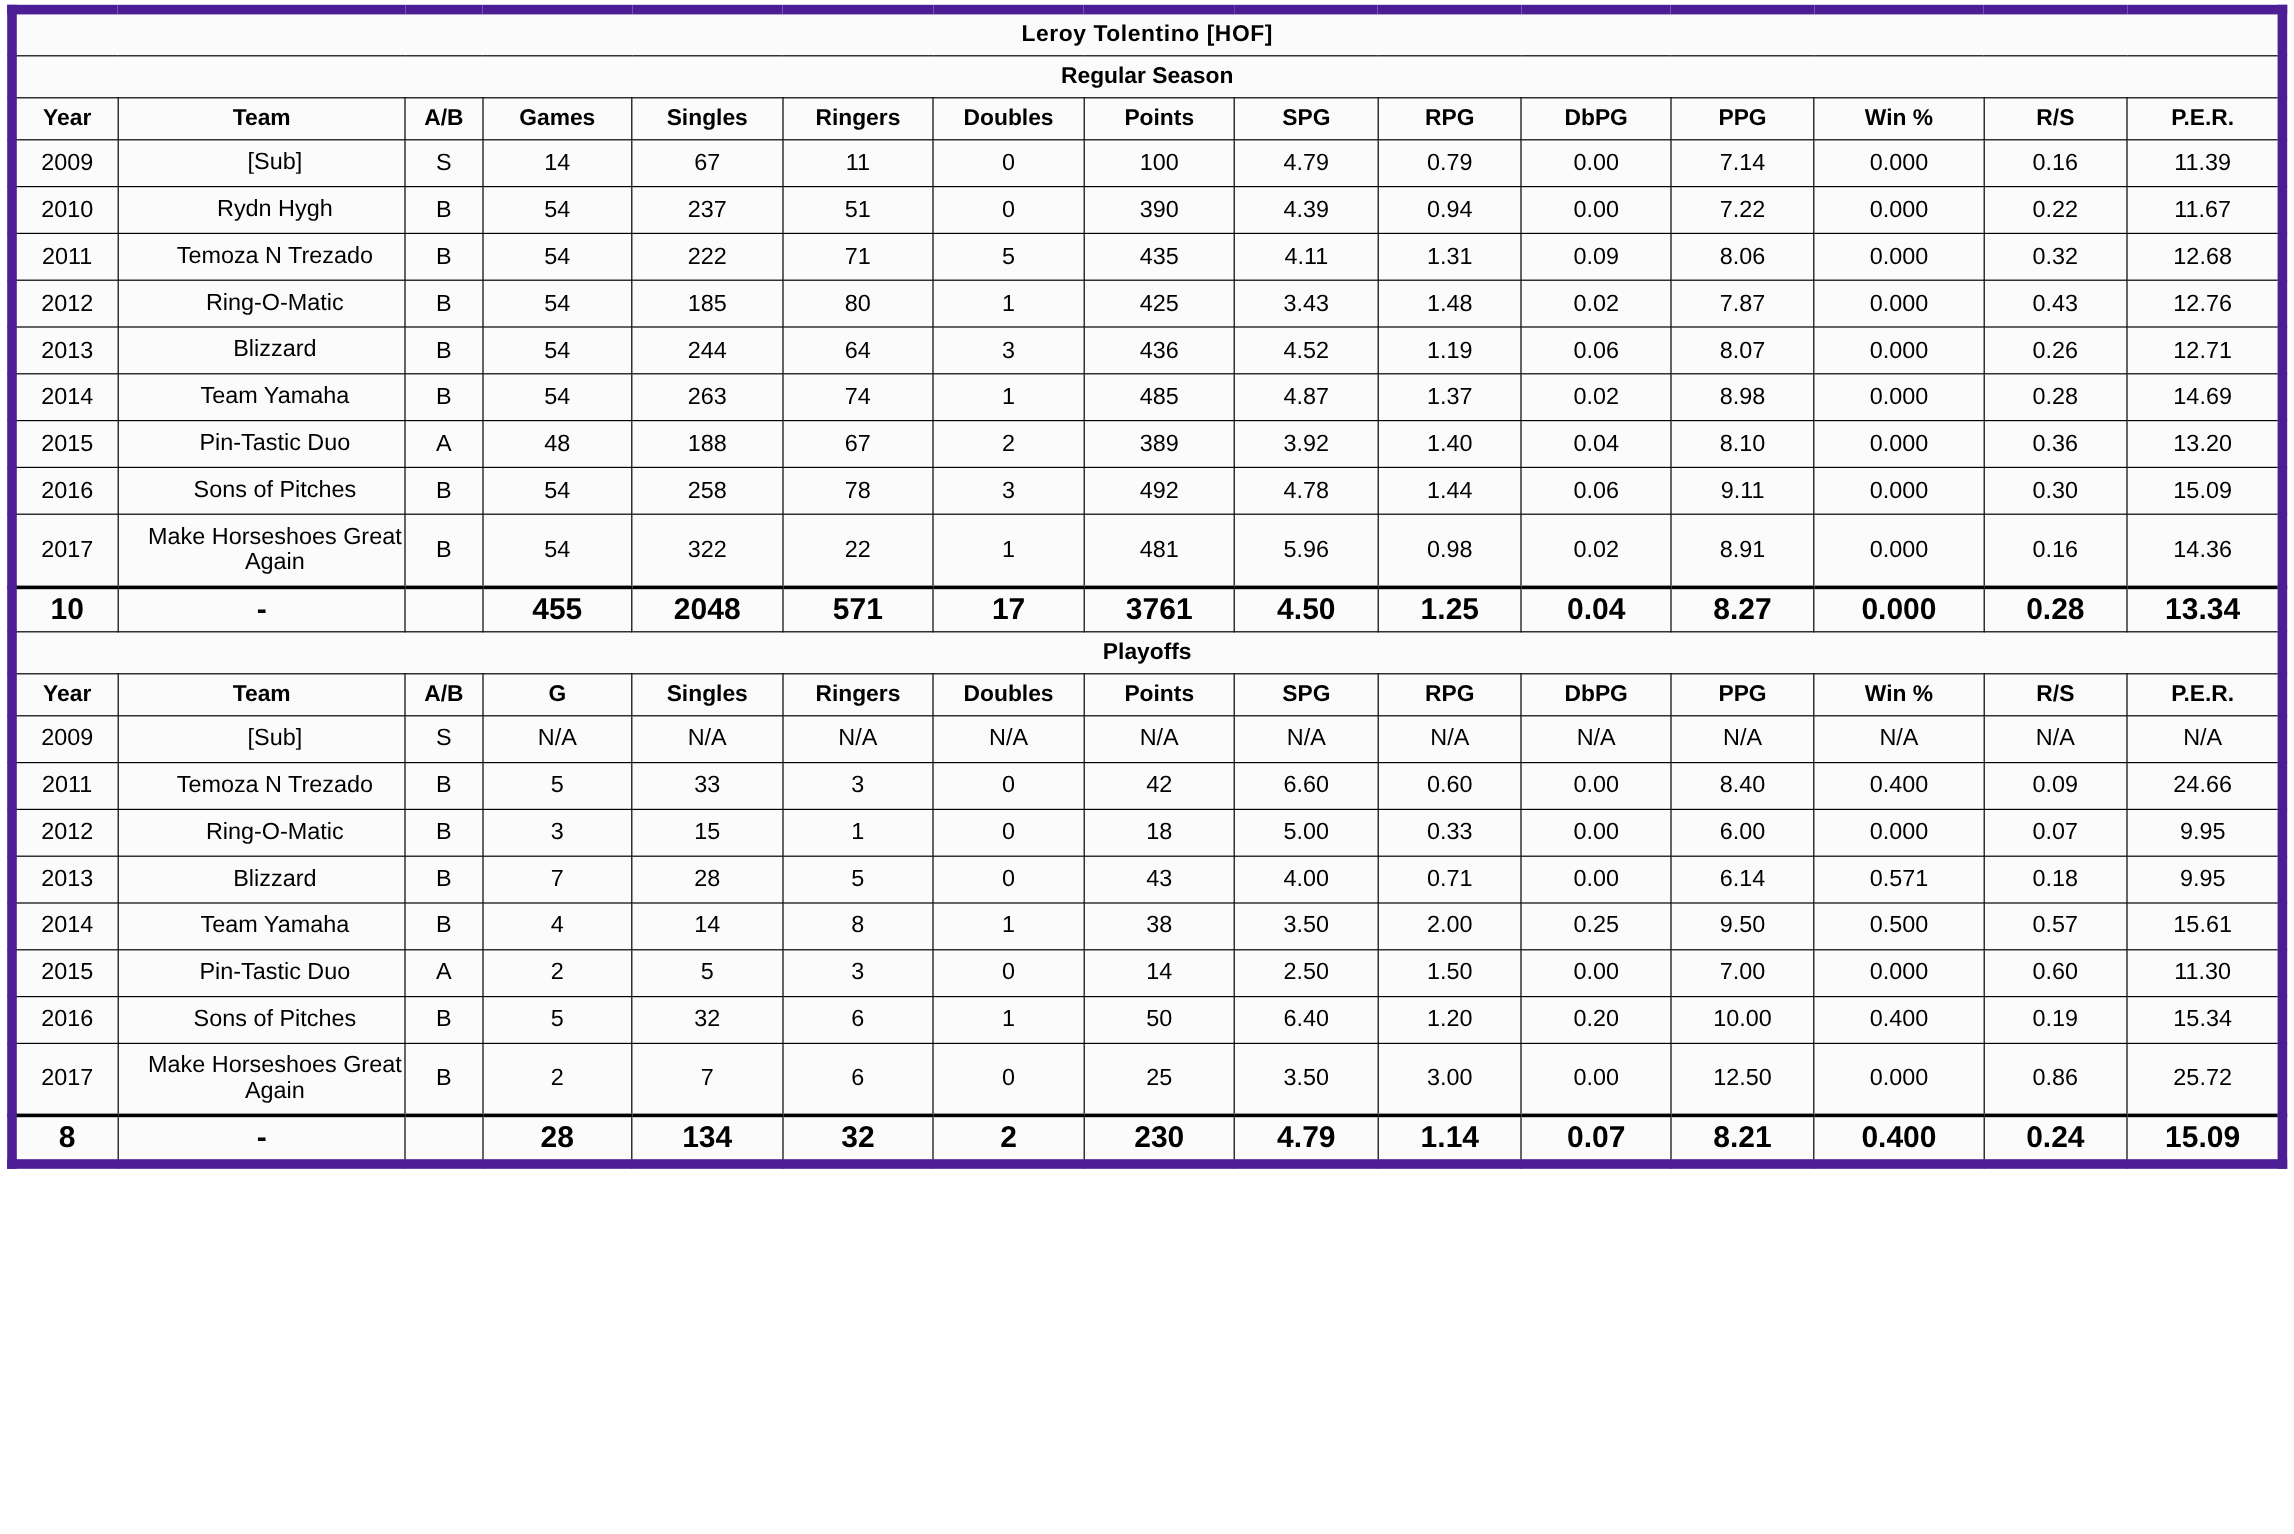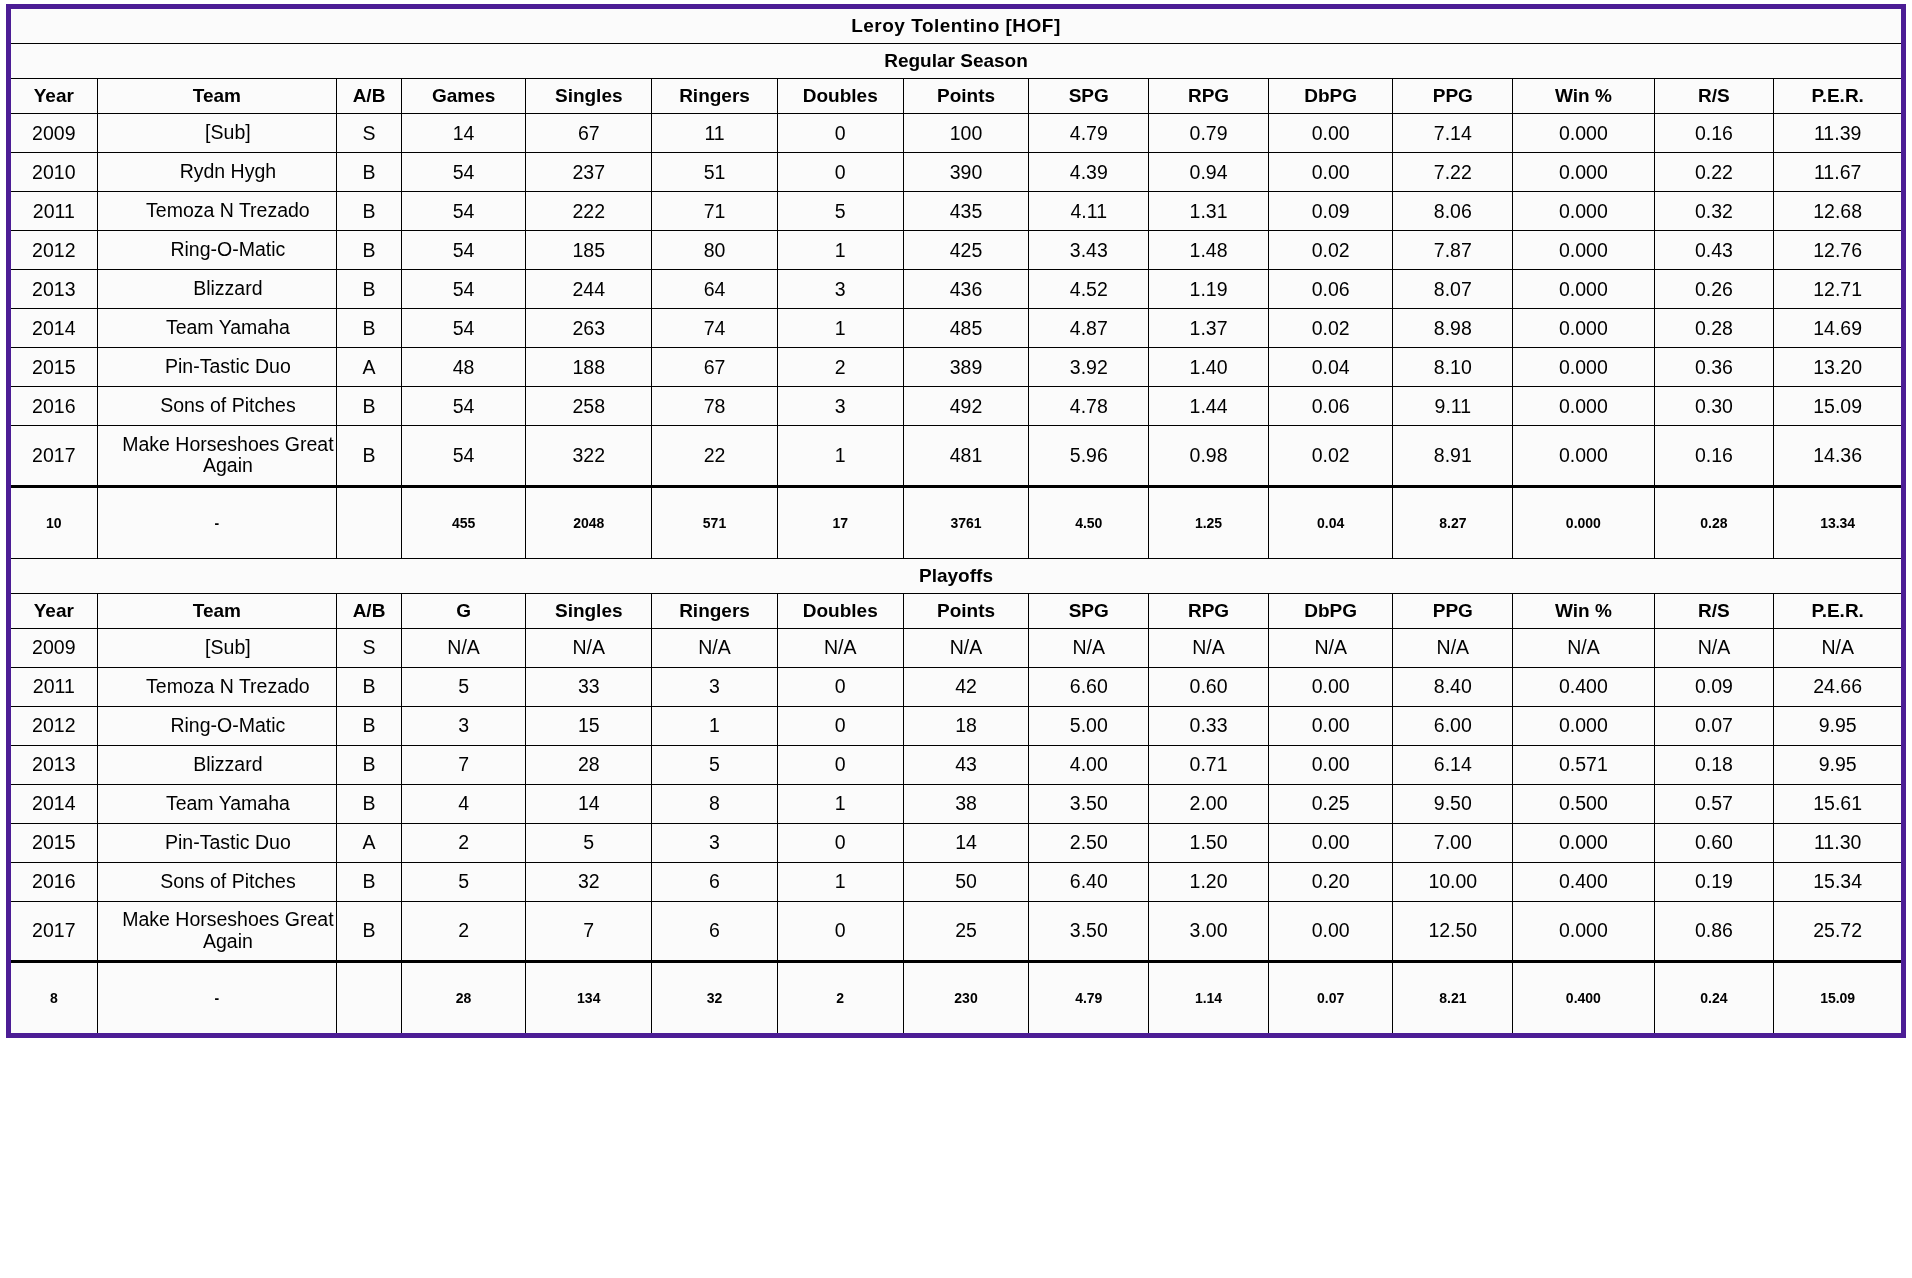"Leroy Tolentino [HOF]" table.stats { border: 5px solid #4c1d95 -> 8px solid #4c1d95 }
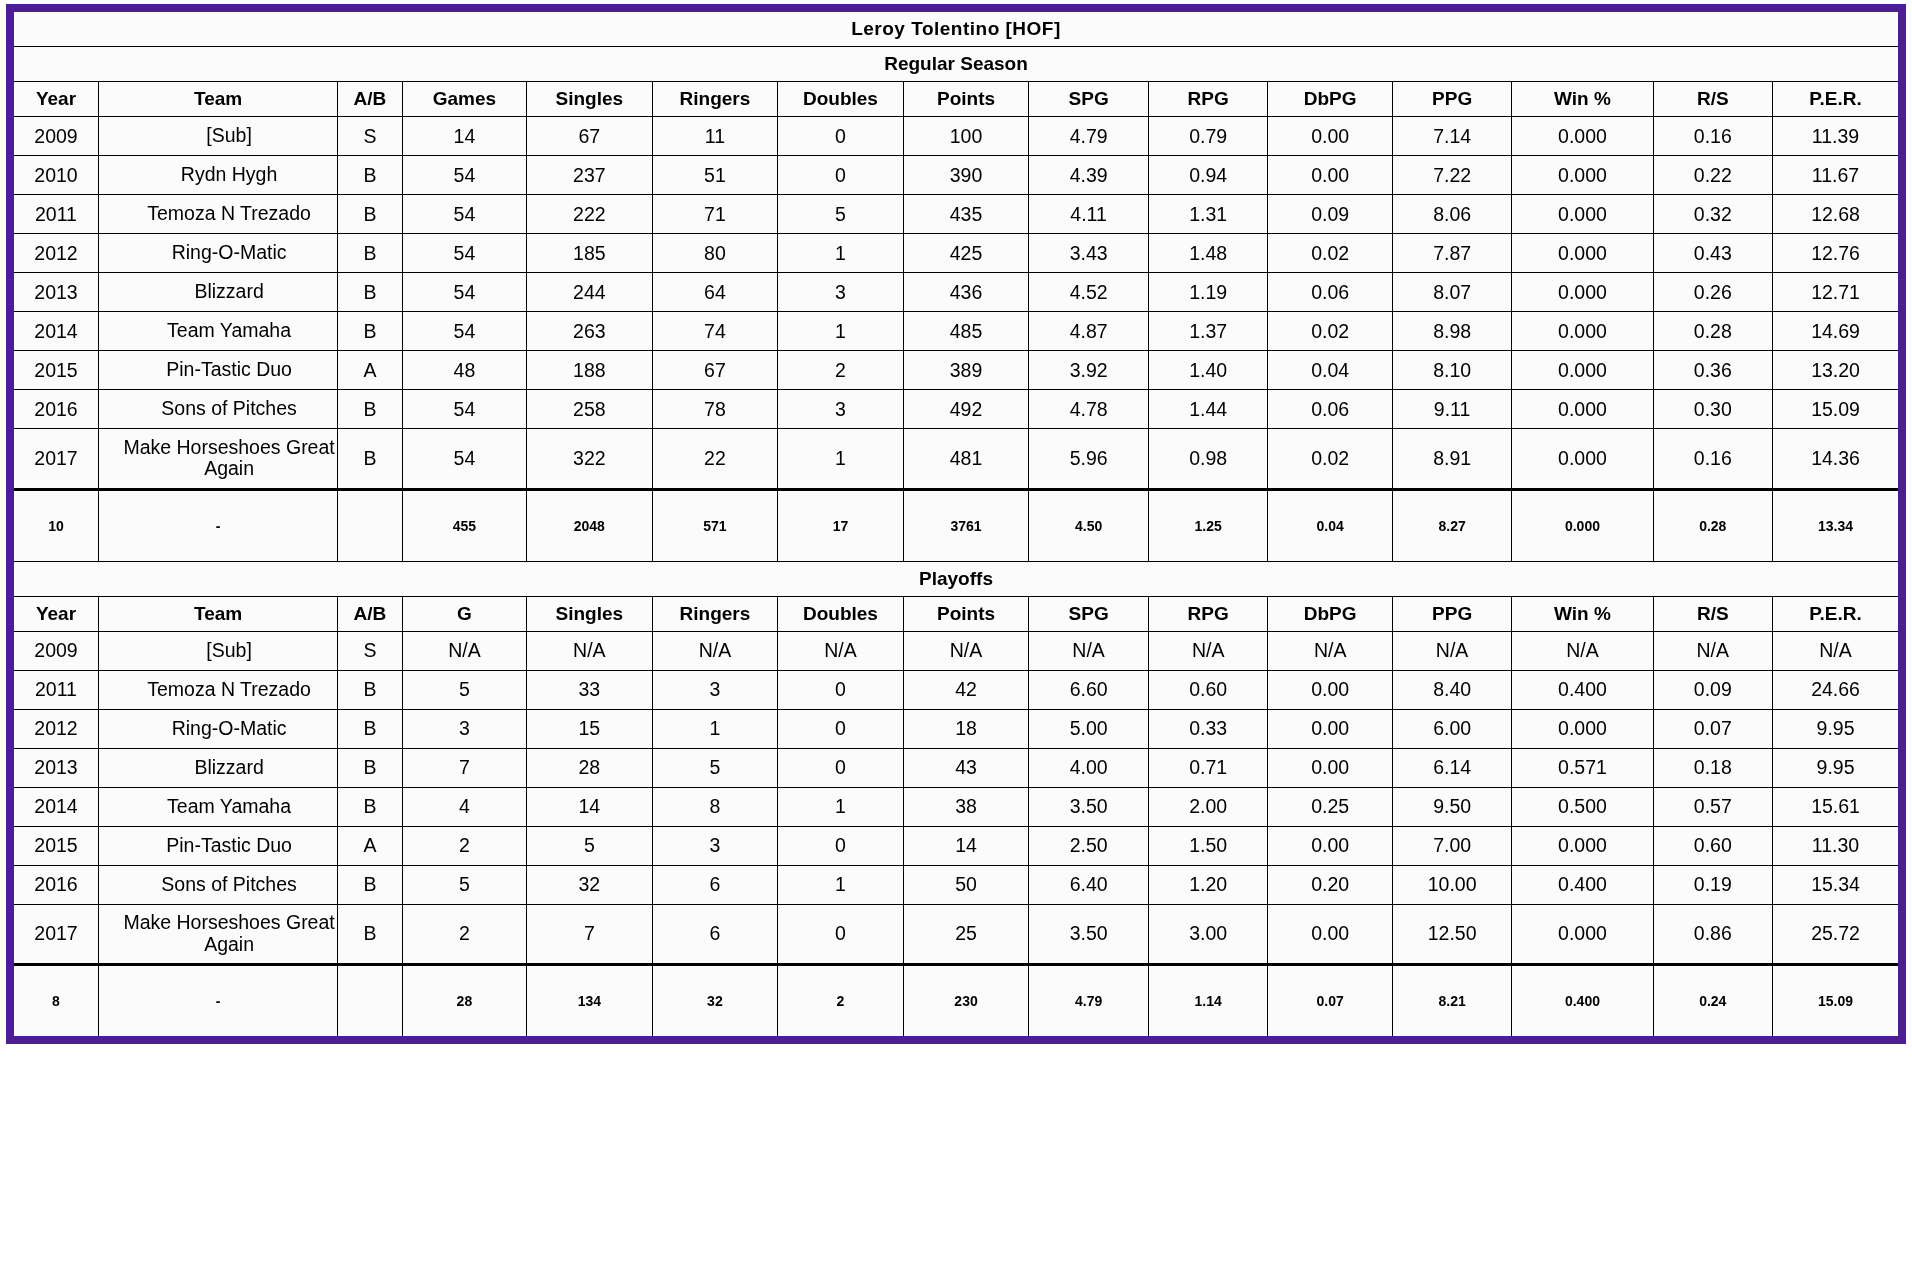"10" tr.total-row td { font-size: 14px -> 25px; padding: 27px 2px -> 3px 2px }
